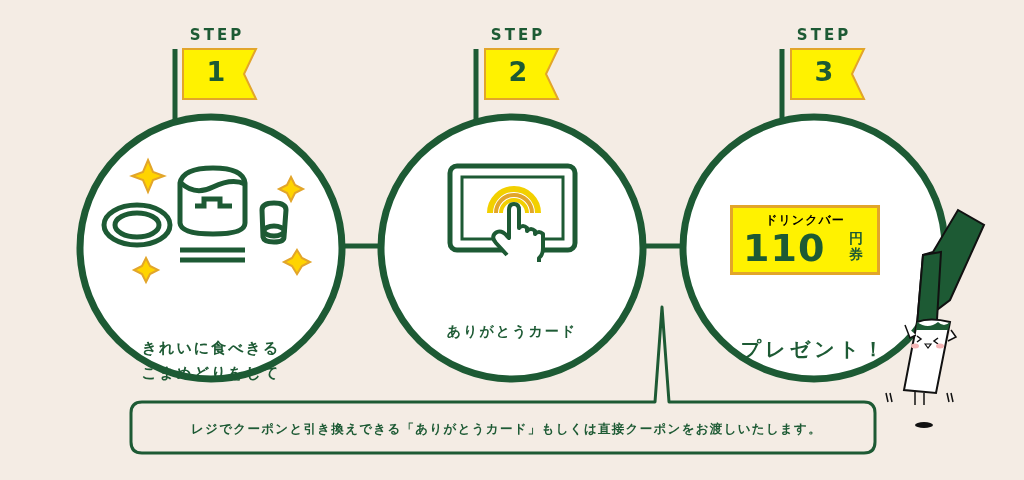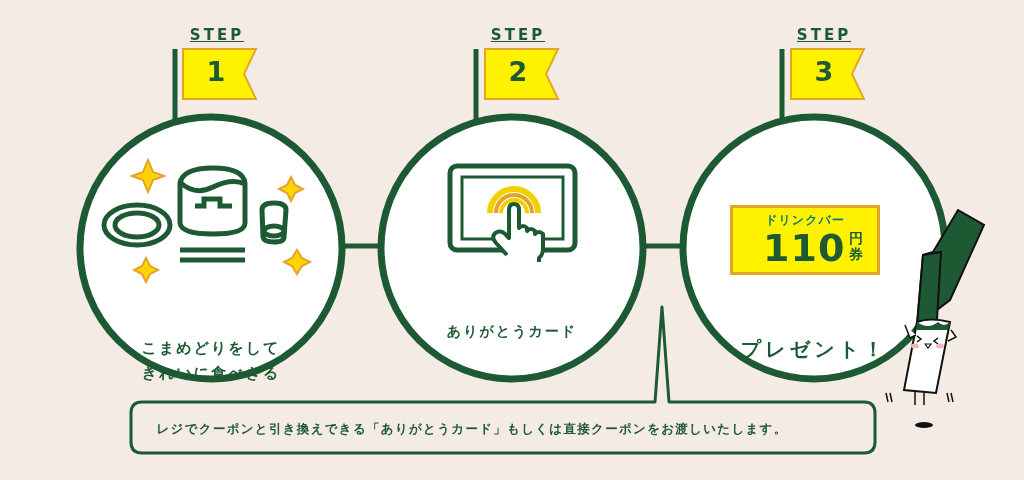"STEP" .step-label { text-decoration: underline -> none }
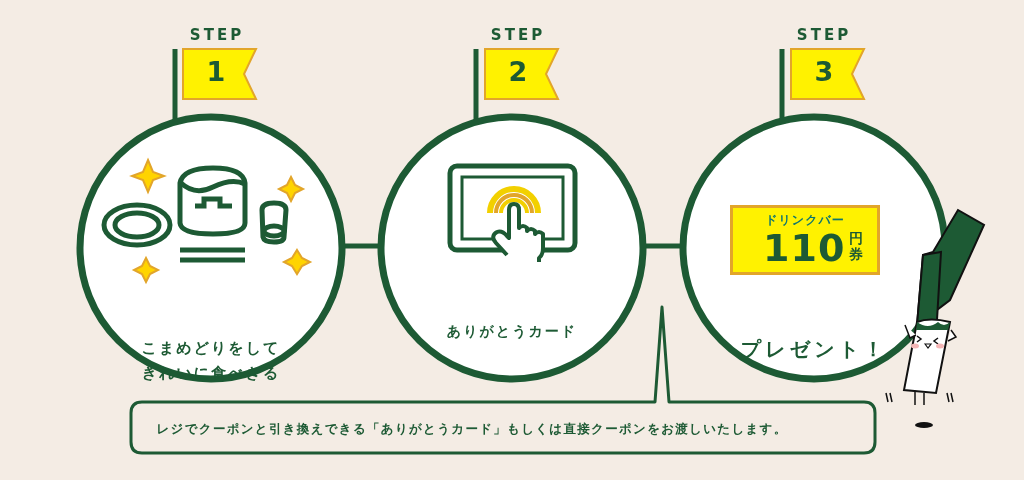"ドリンクバー" .coupon-sub { color: #0f766e -> #000000 }
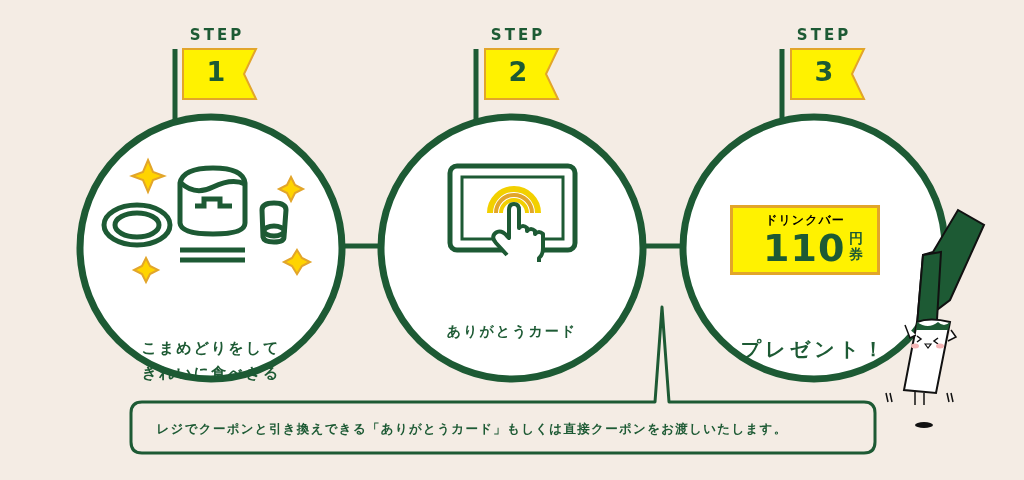"110" .coupon-amt { margin-left: 20px -> none }
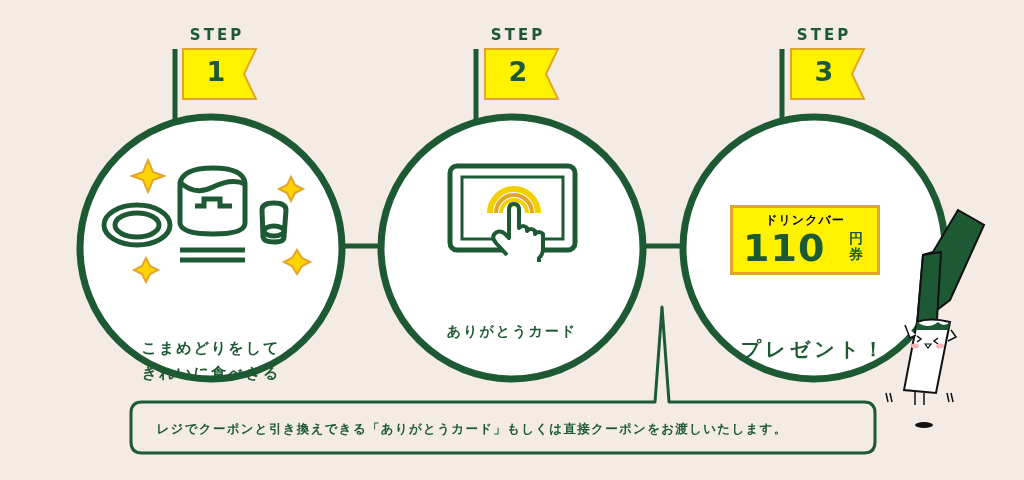"こまめどりをして" div { order: before "きれいに食べきる" -> after "きれいに食べきる" }
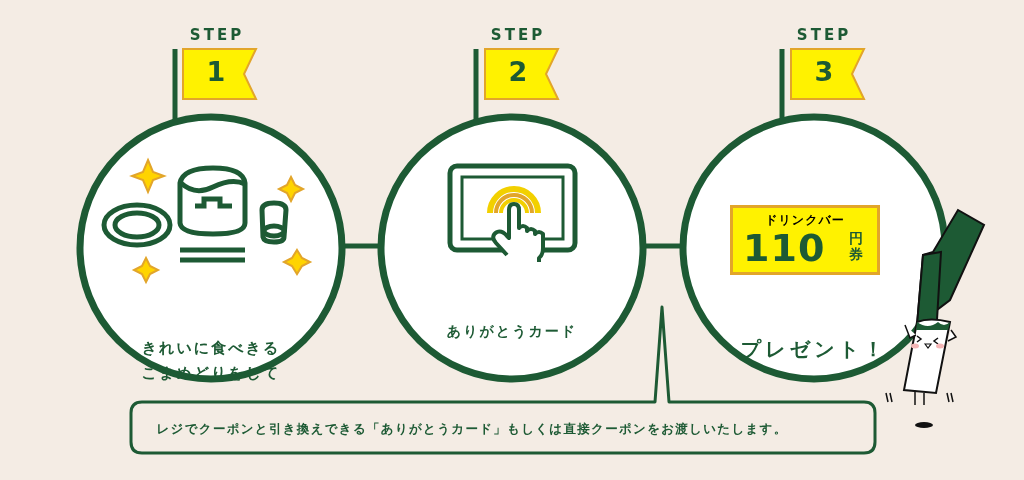"レジでクーポンと引き換えできる「ありがとうカード」もしくは直接クーポンをお渡しい" .note { left: 130px -> 138px; text-align: center -> right }
